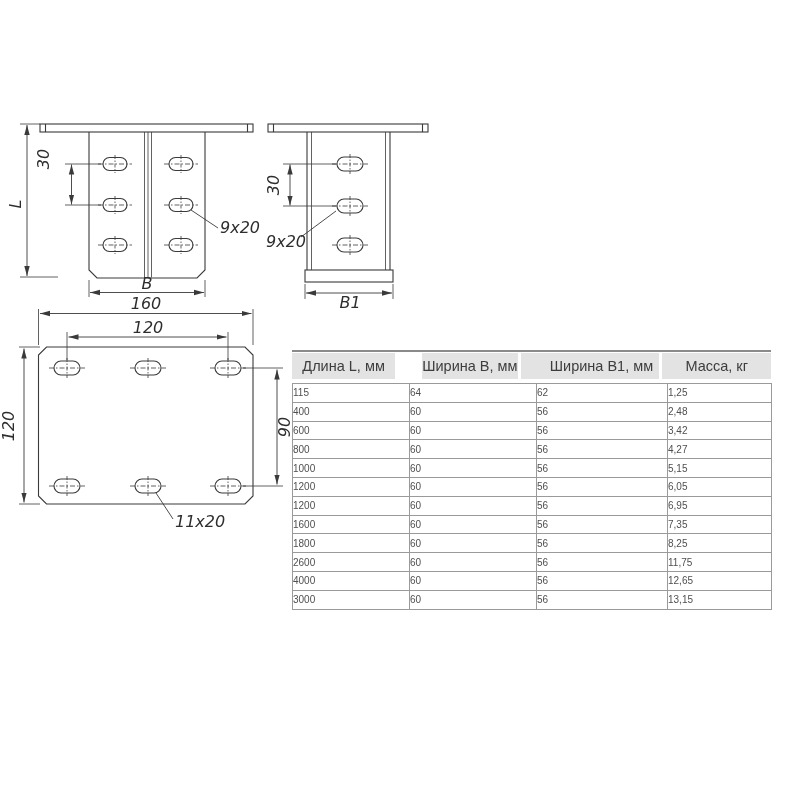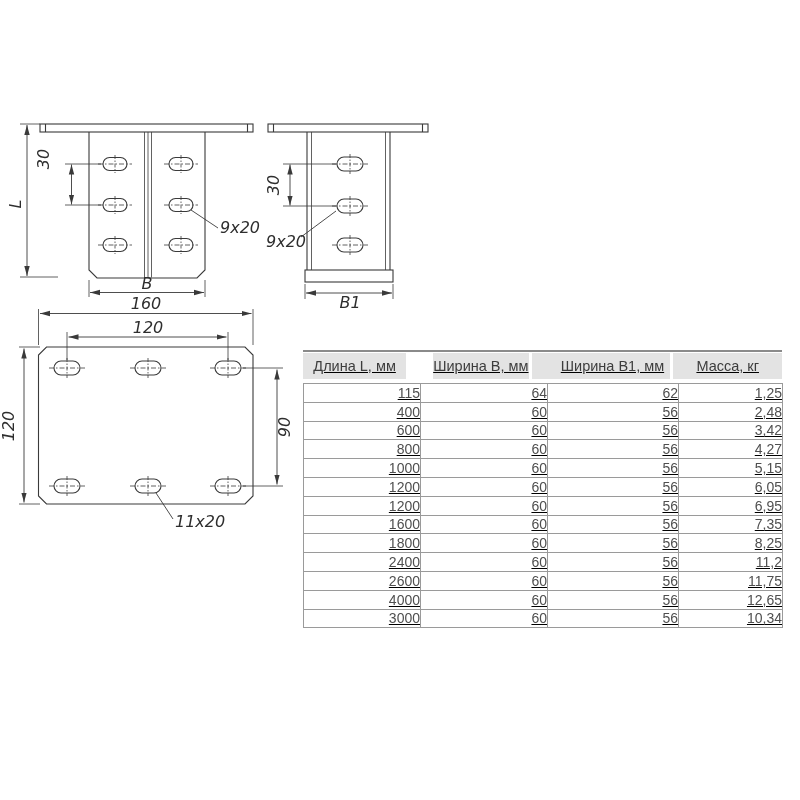"Длина L, мм" .spec-table { left: 303px -> 292px; text-decoration: underline -> none }
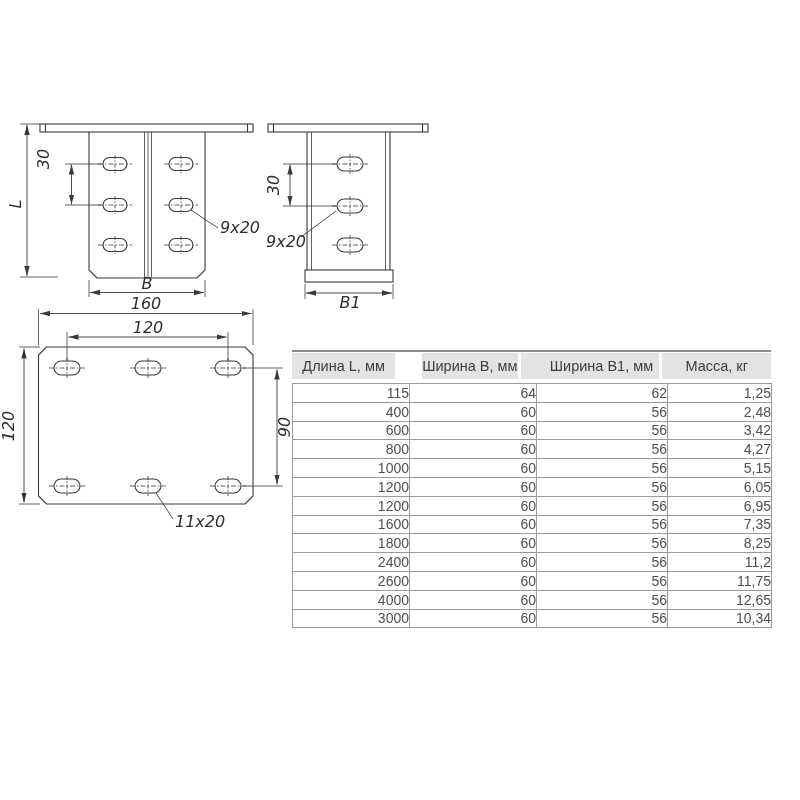"115" table.grid td { font-size: 14px -> 10px; text-align: right -> left }
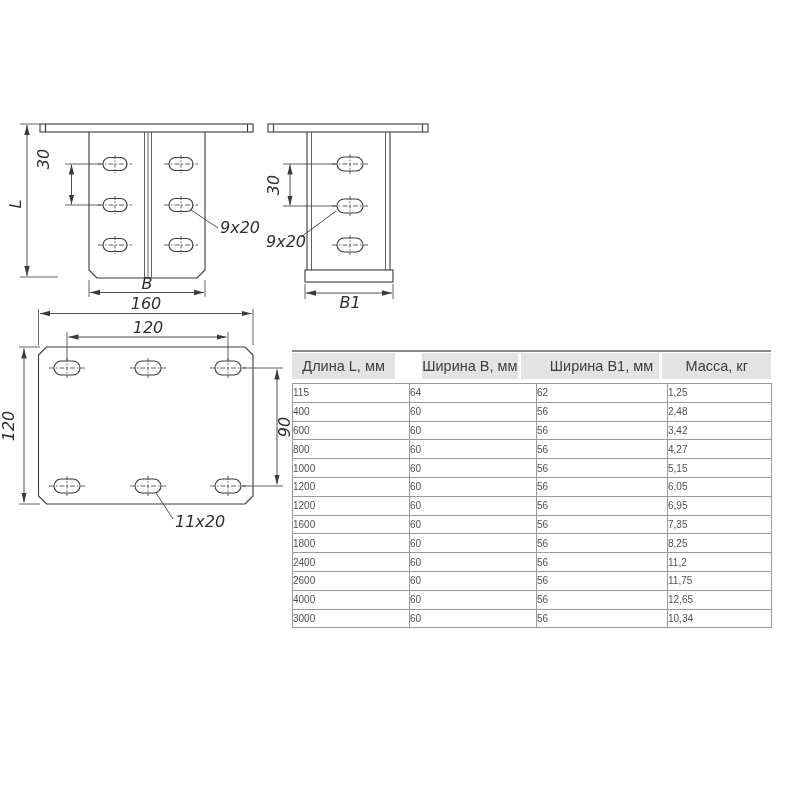"2400" tr { html: <tr> <td>2400</td> <td>60</td> <td>56</td> <td>11,2</td> </tr> -> none }
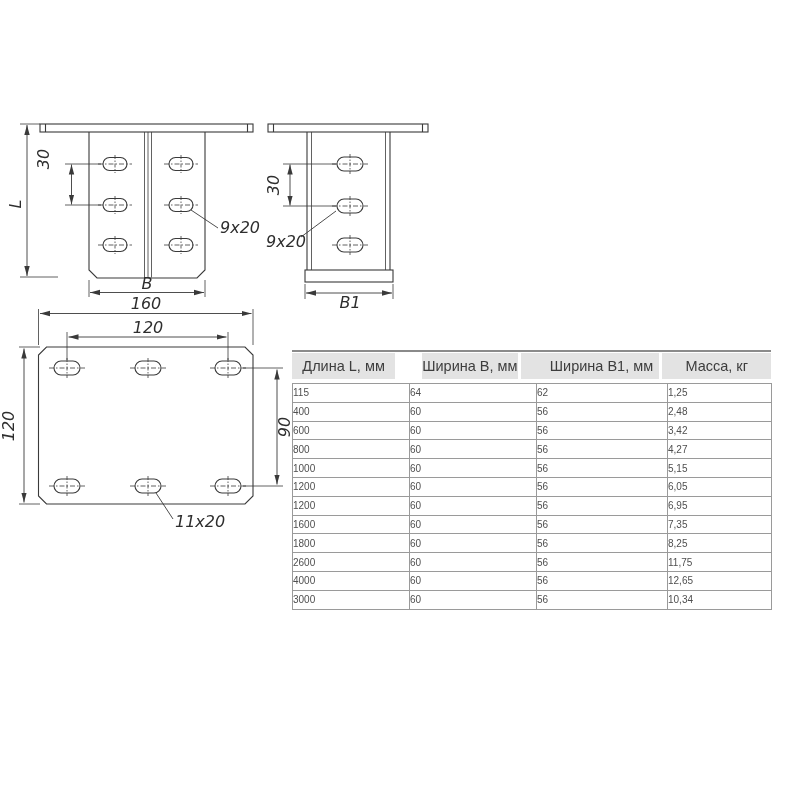"10,34" td { text: 10,34 -> 13,15 }
